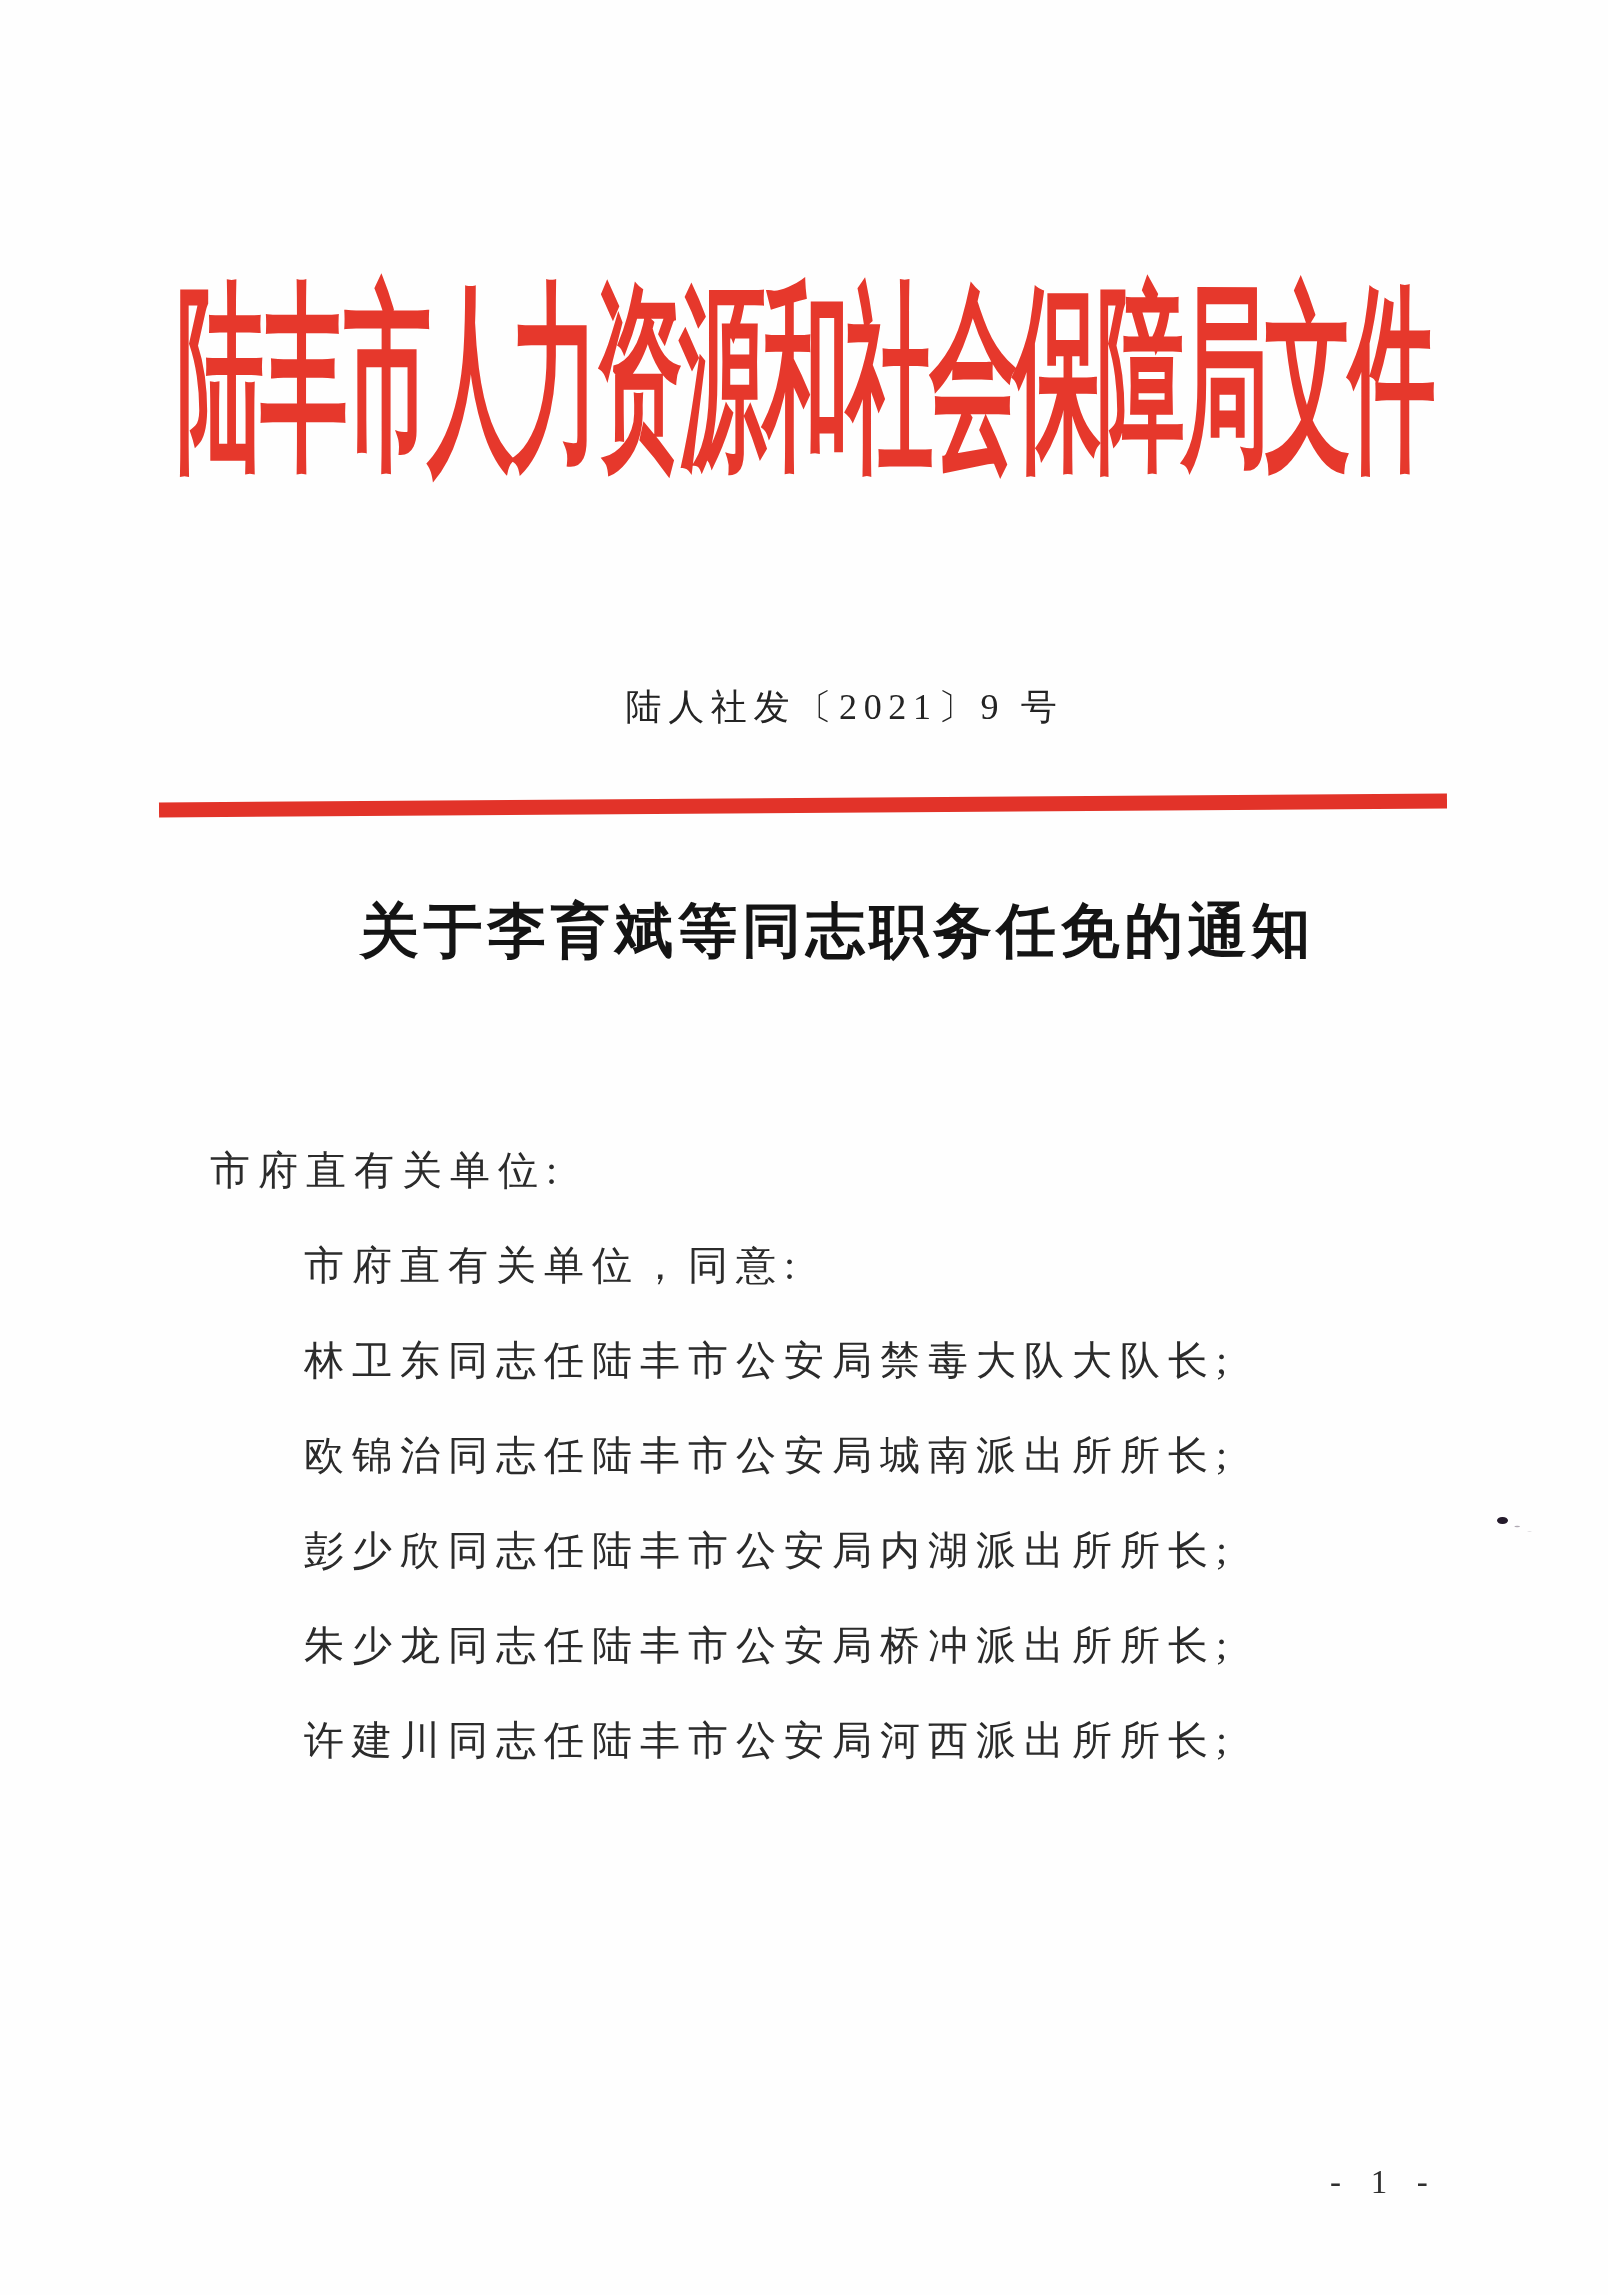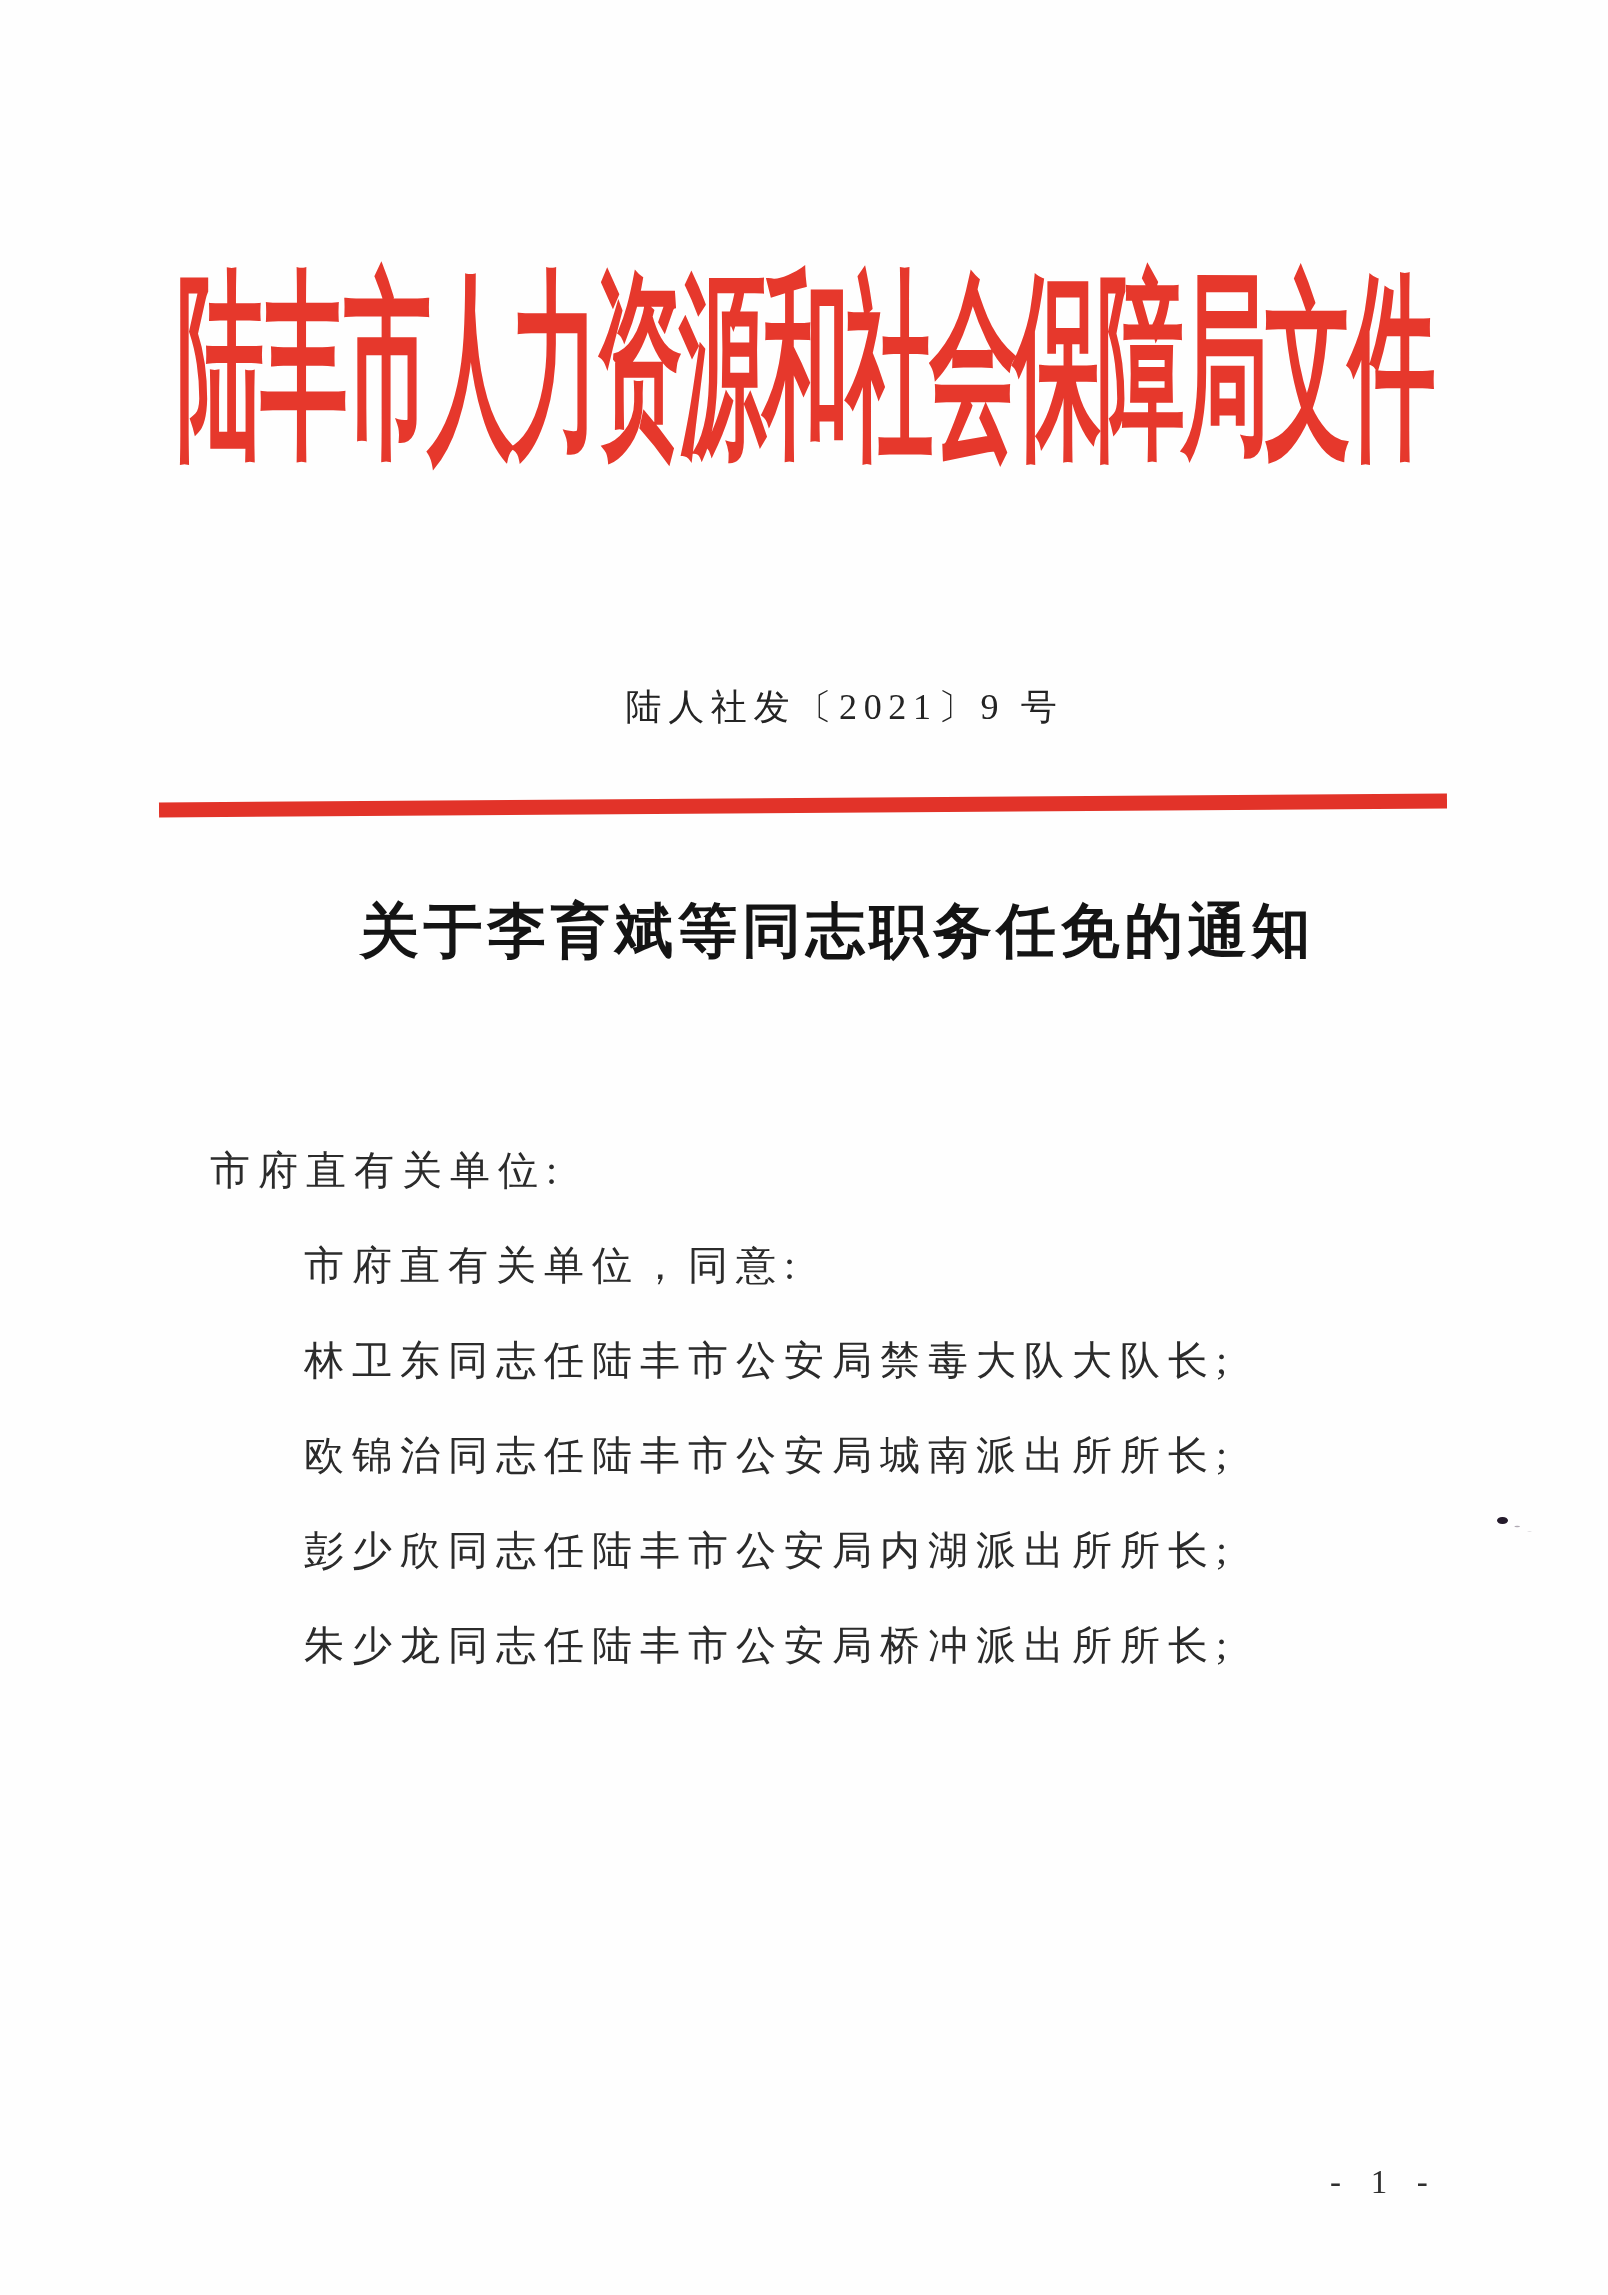"陆丰市人力资源和社会保障局文件" .masthead { top: 268px -> 280px }
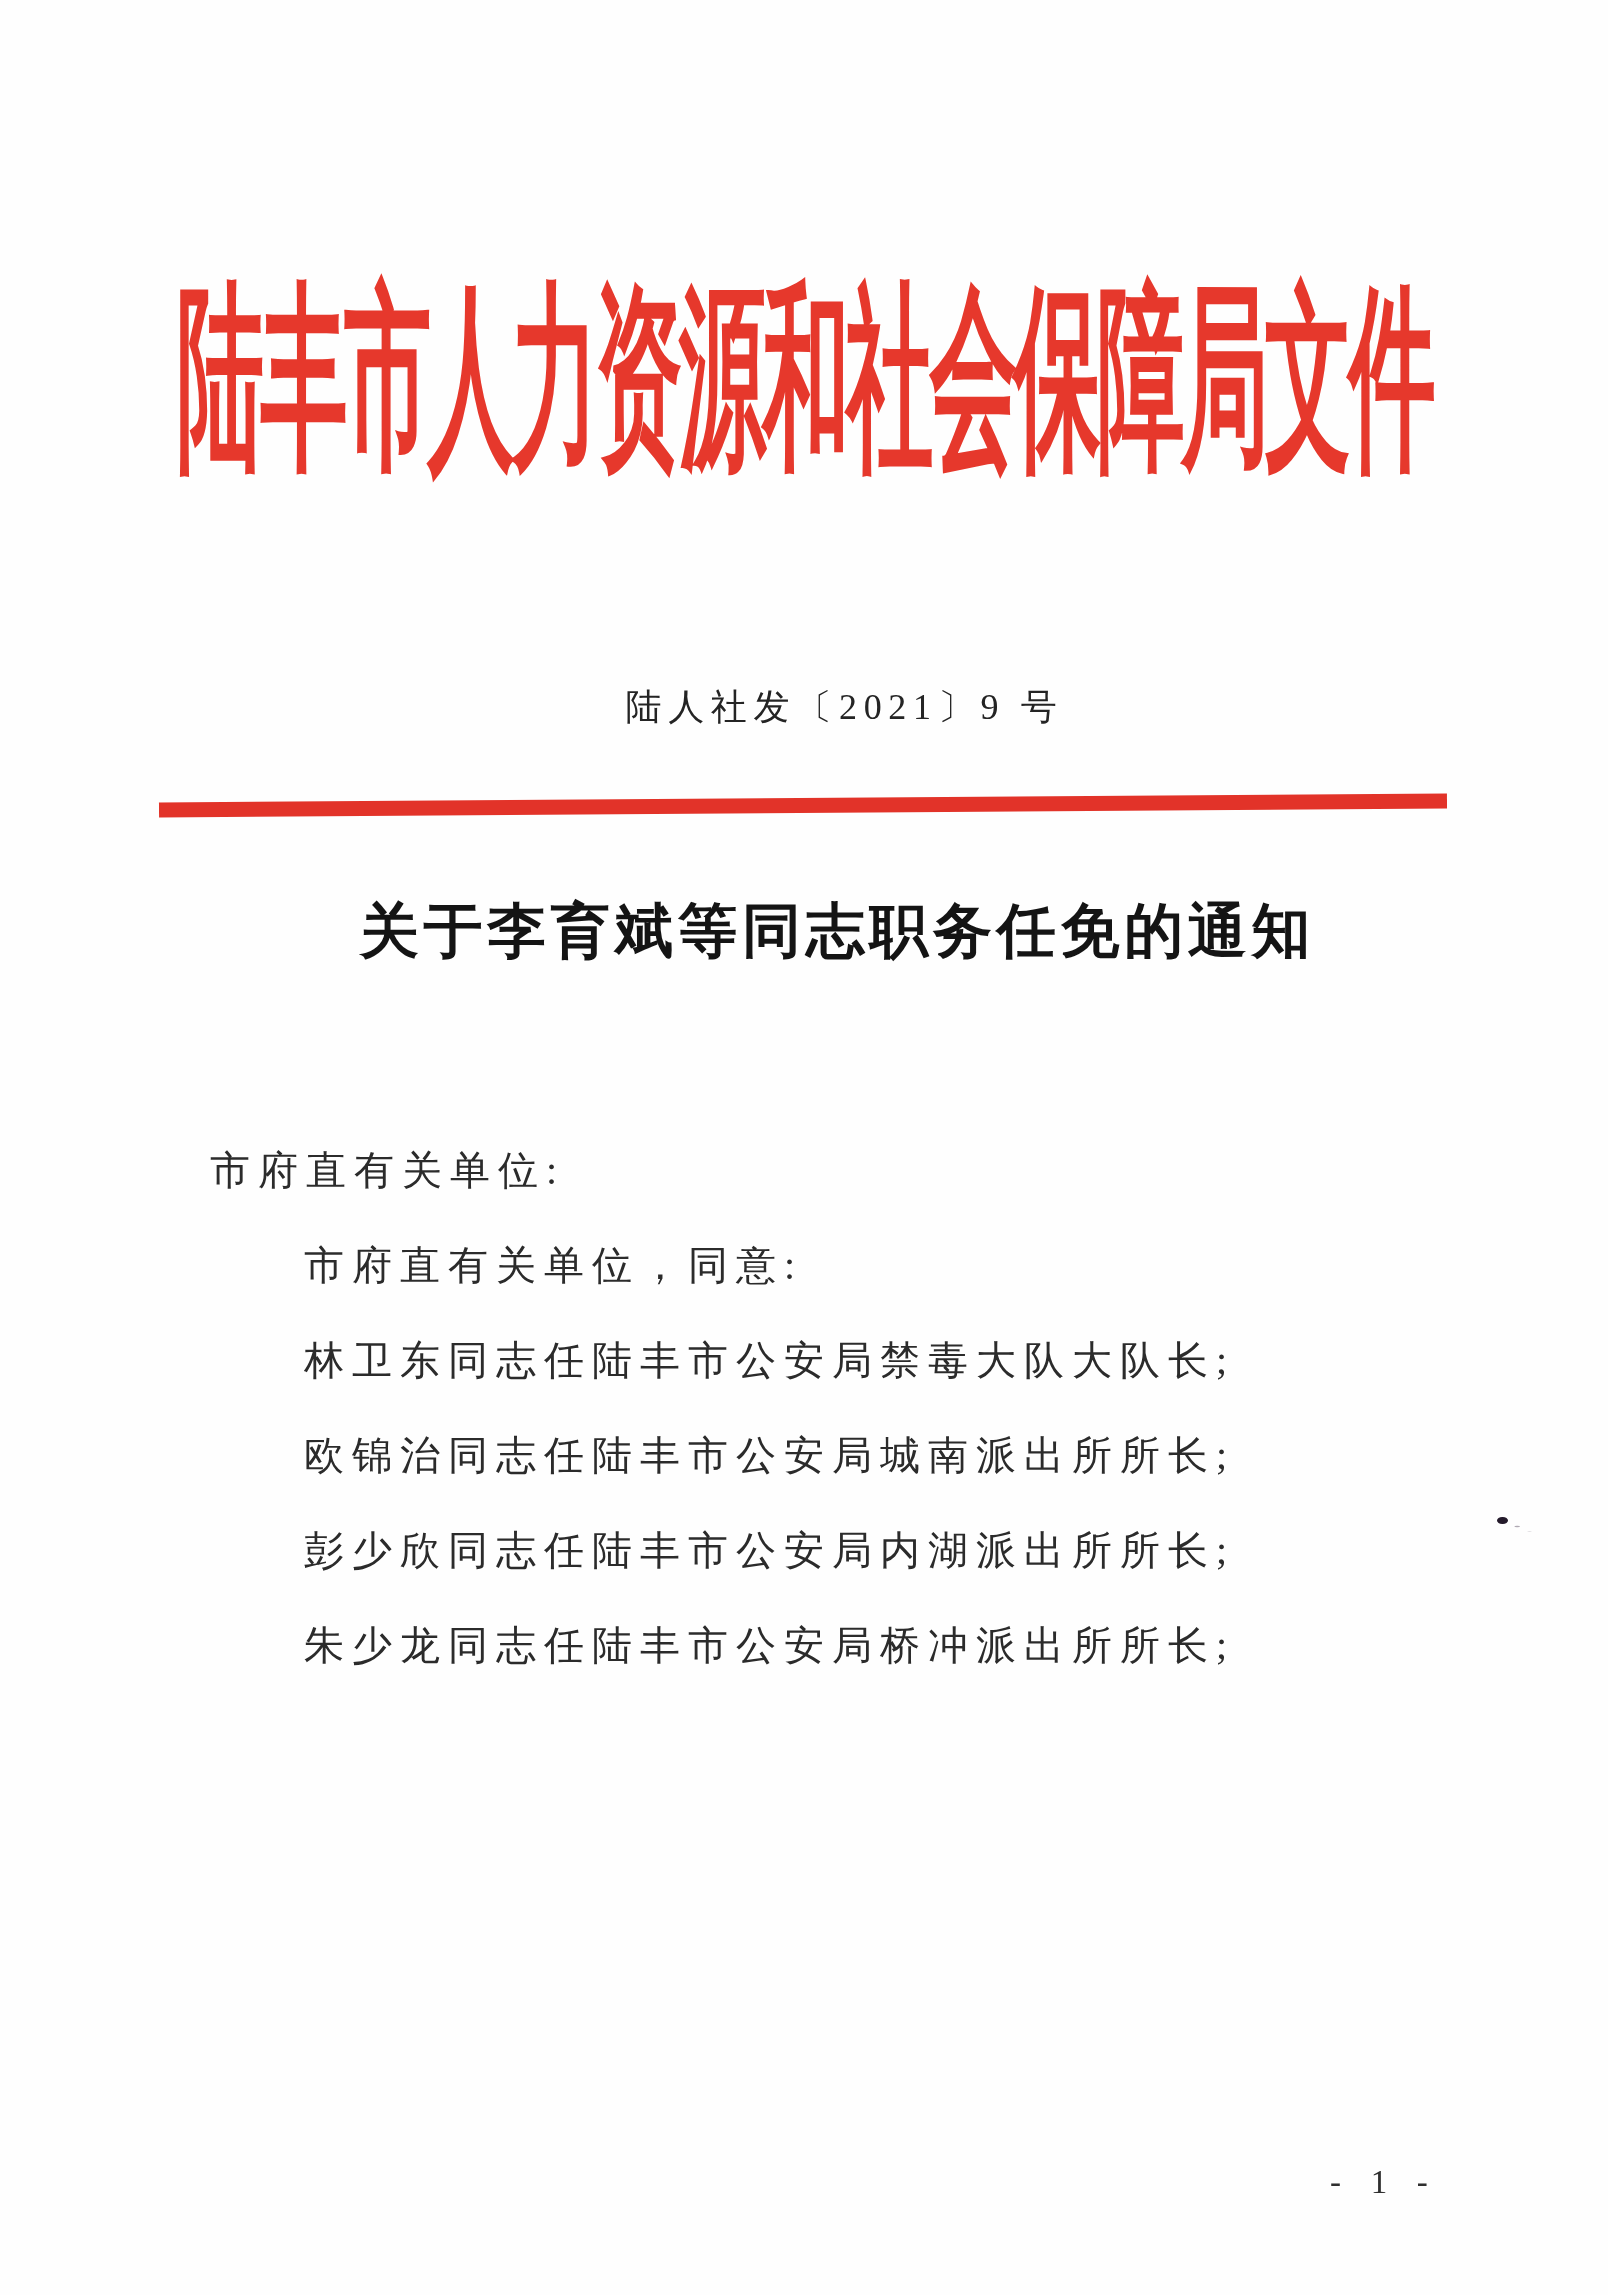"许建川同志任陆丰市公安局河西派出所所长;" p.indent { html: none -> <p>许建川同志任陆丰市公安局河西派出所所长;</p> }
